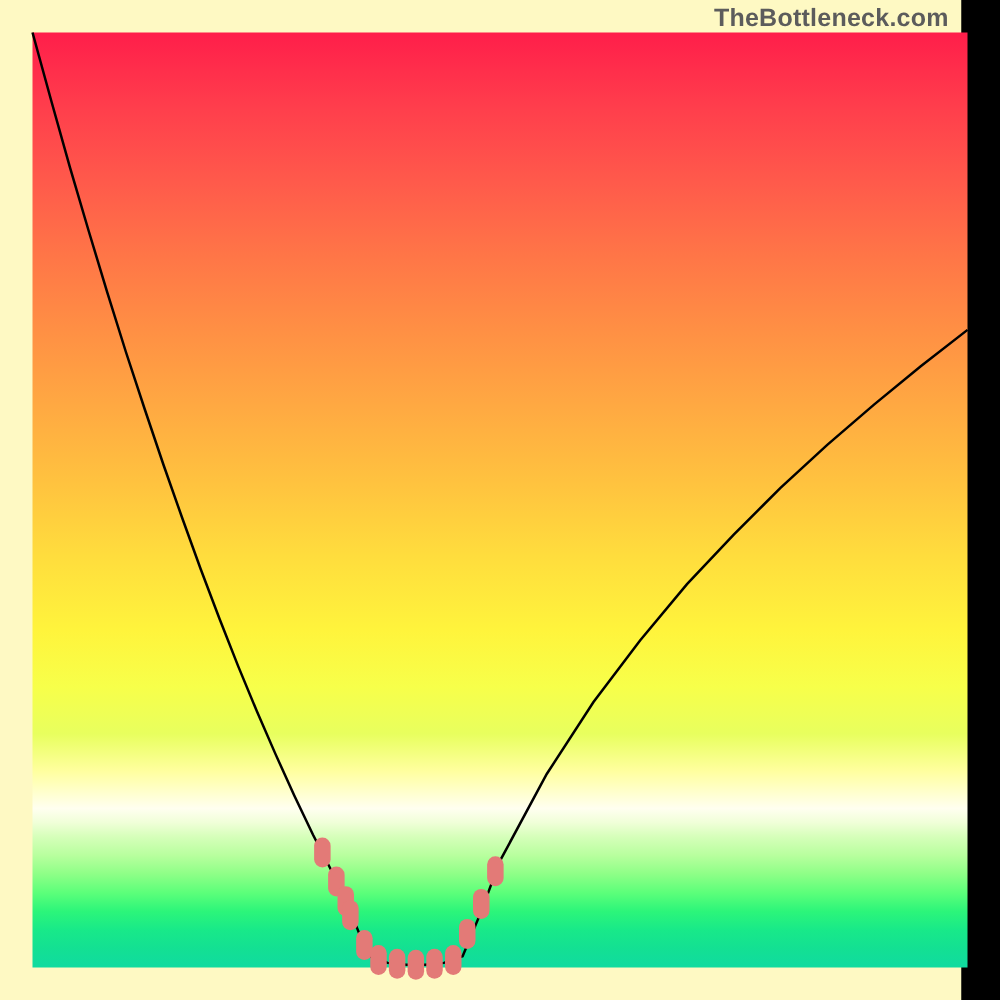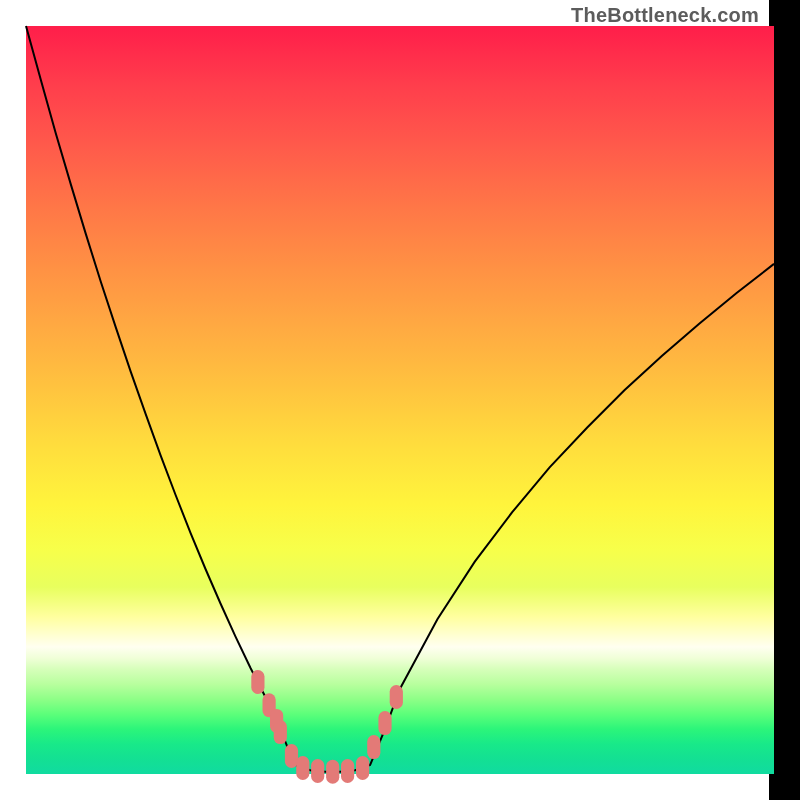"TheBottleneck.com" .frame { background: #ffffff -> #fef9c3 }
